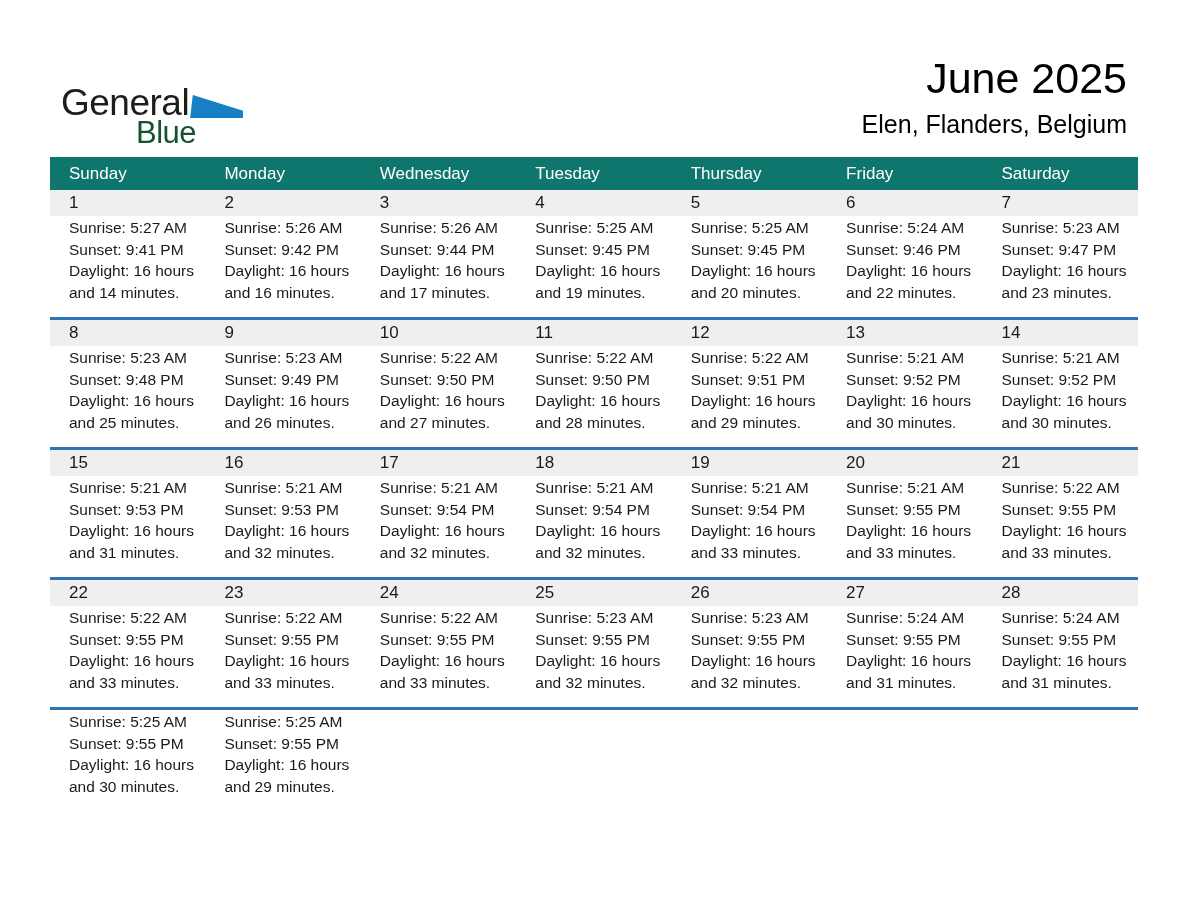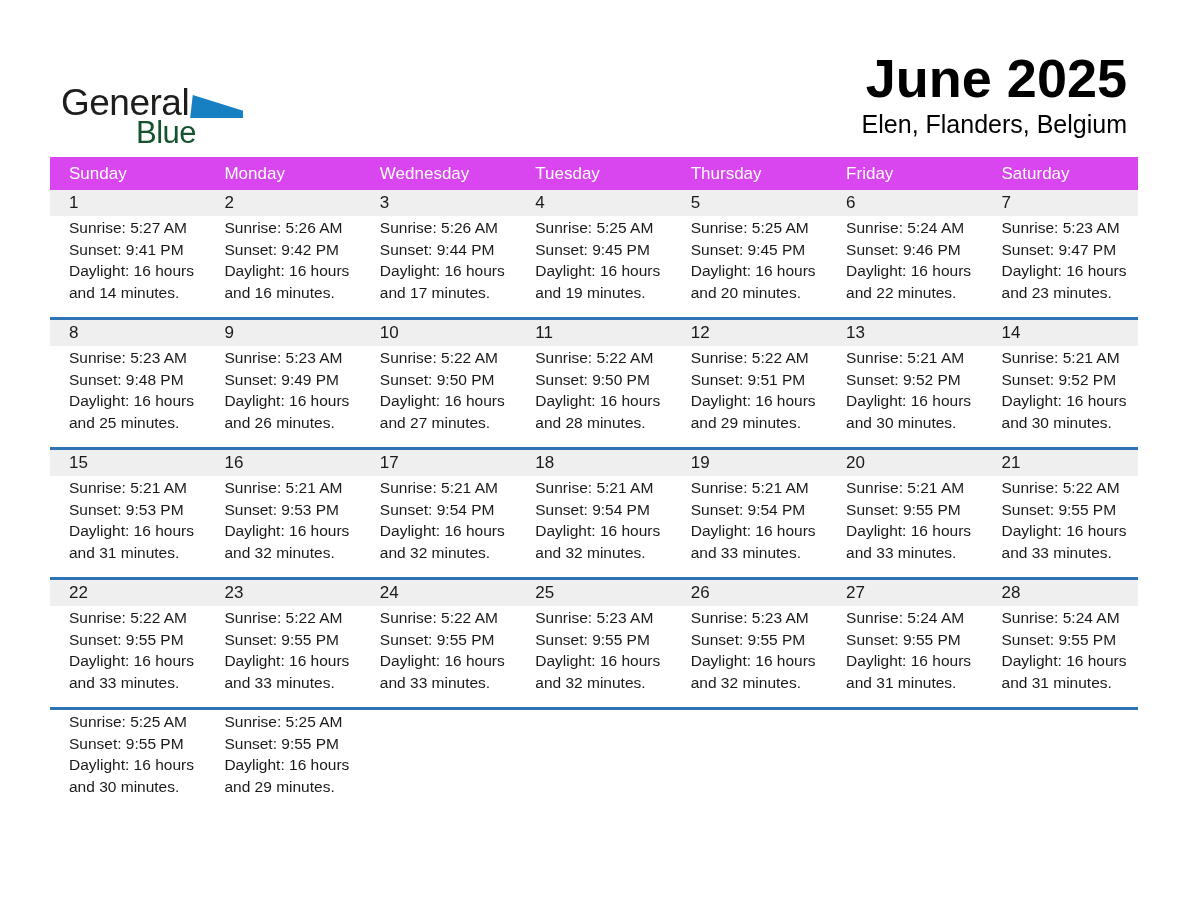"June 2025" .page-title { font-size: 54px -> 43px; font-weight: bold -> normal }
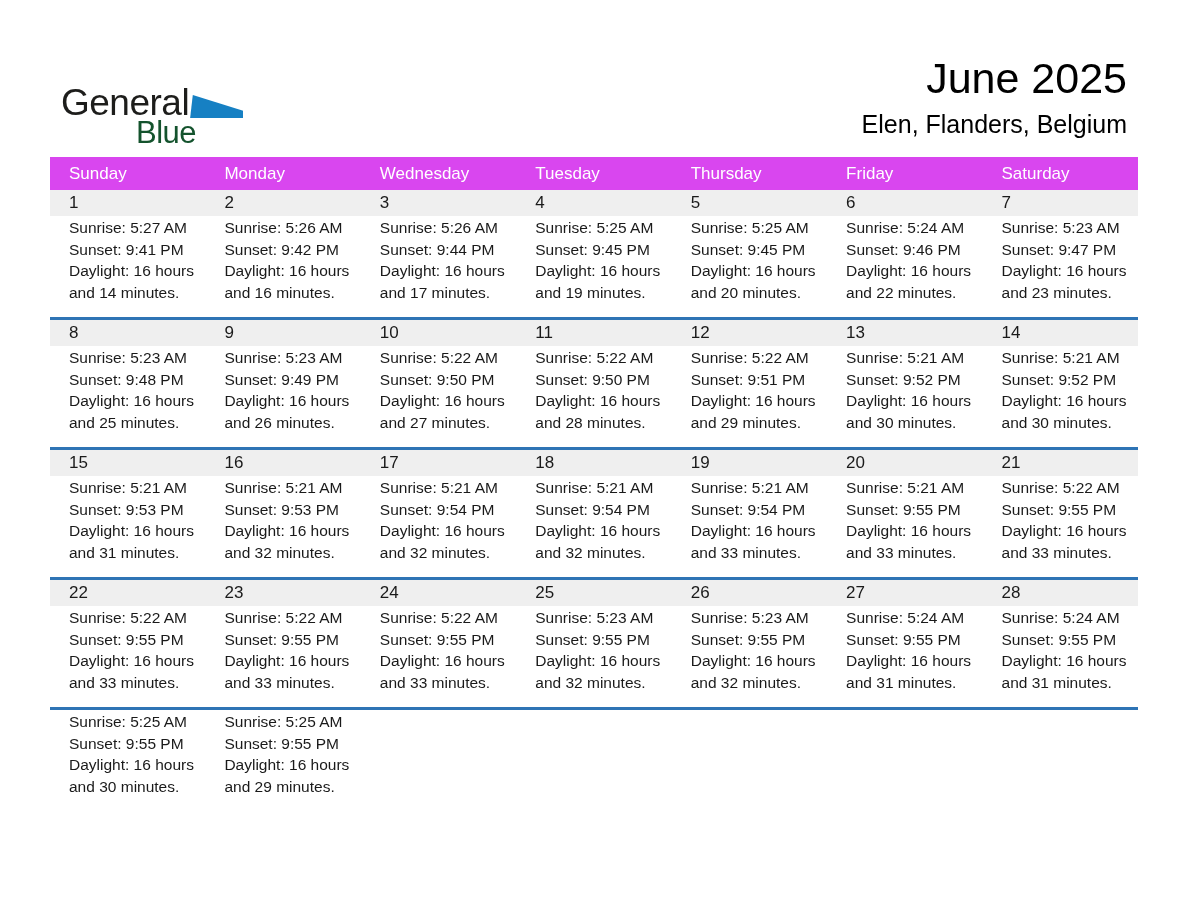"Sunday" .weekday-row { background: #d946ef -> #0f766e }
